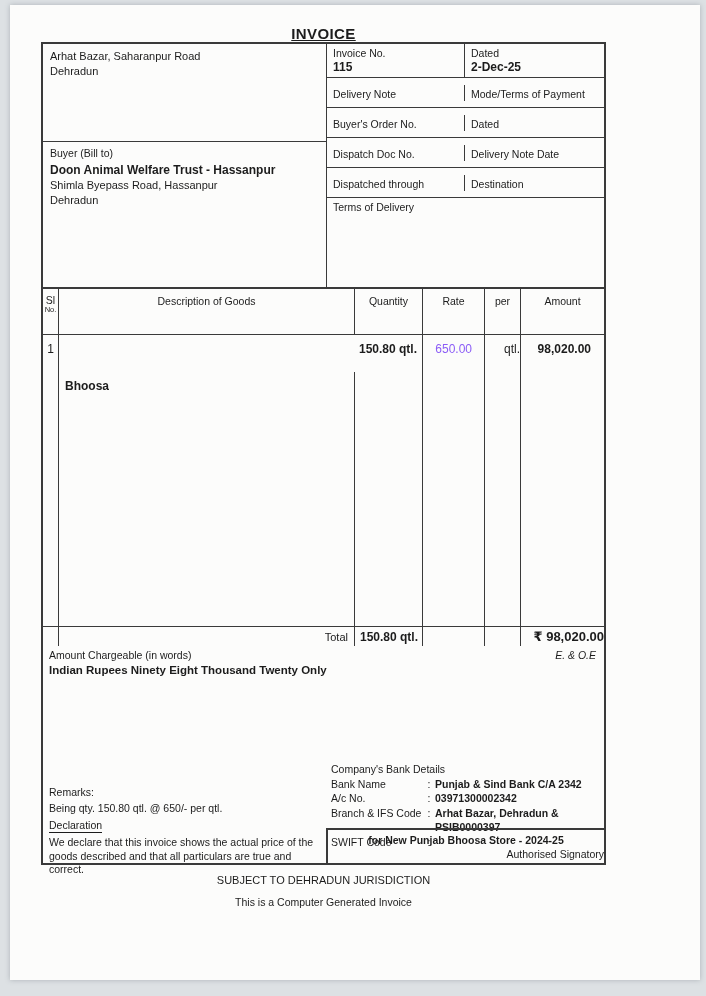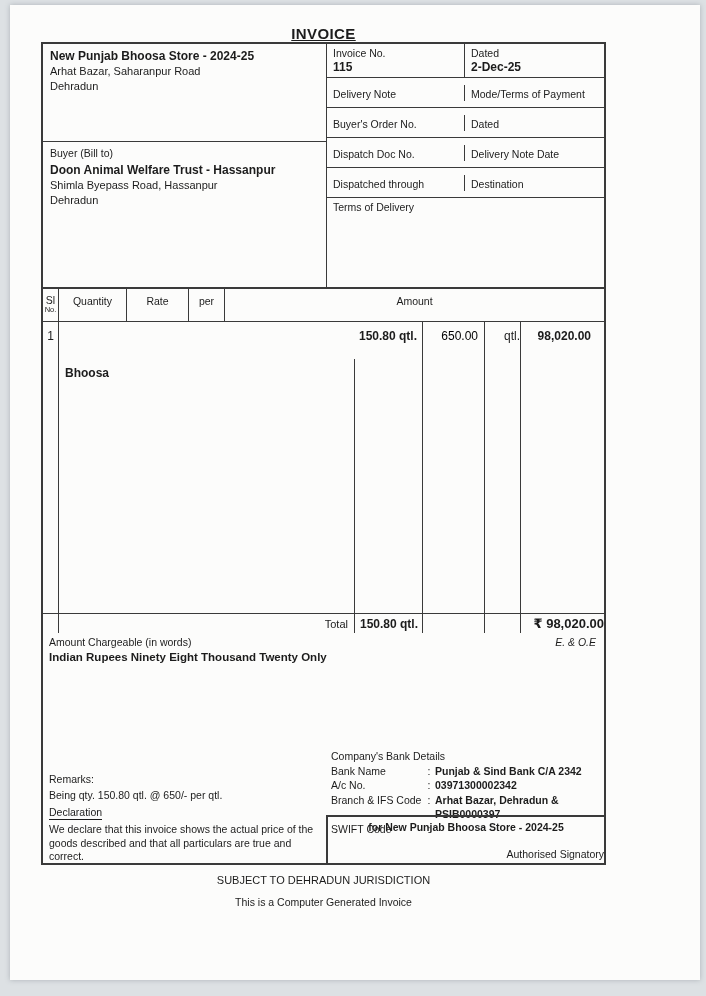"New Punjab Bhoosa Store -" div.org-name { html: <div>New Punjab Bhoosa Store - 2024-25</div> -> none }
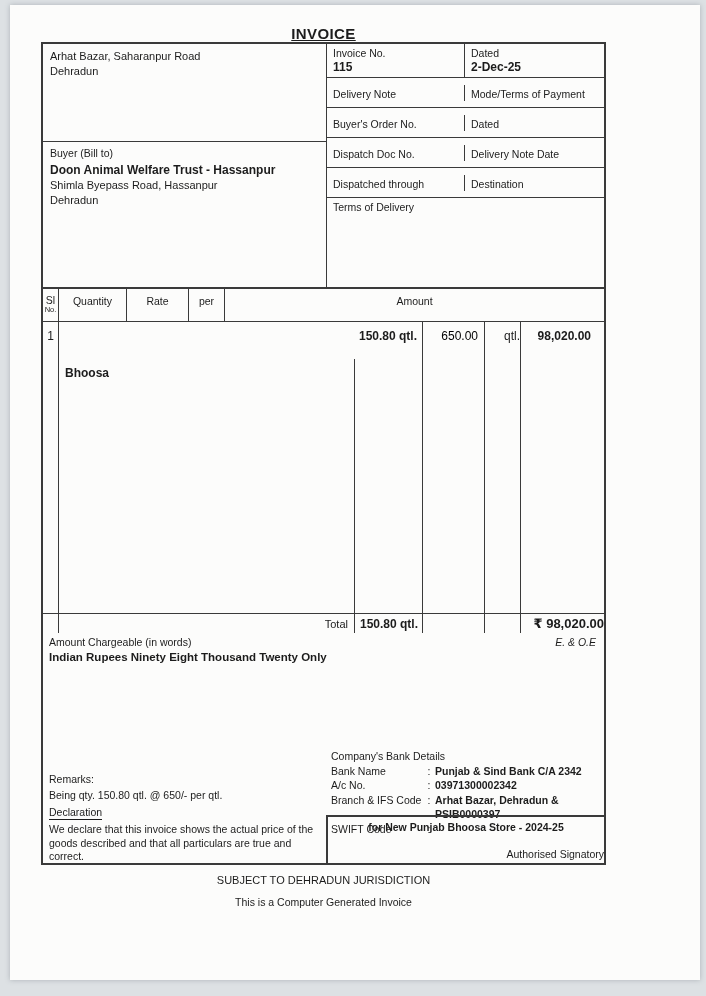"Sl" .thead { height: 35px -> 48px }
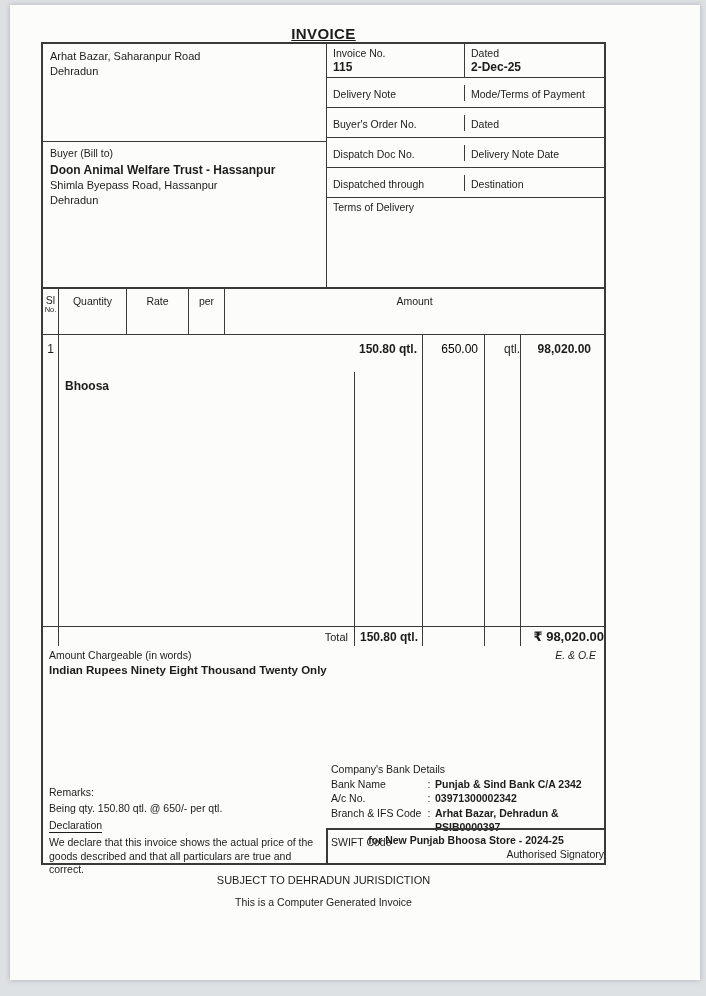"Description of Goods" div.c { html: none -> <div>Description of Goods</div> }
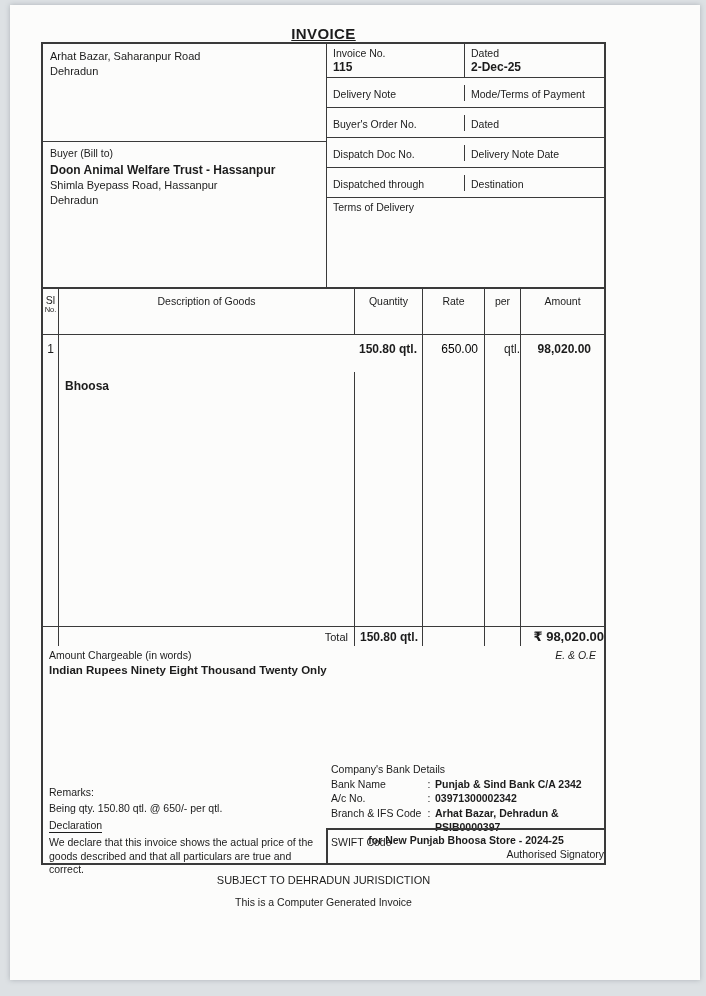"650.00" .cell-rate { color: #000000 -> #8b5cf6; padding-right: 6px -> 12px }
